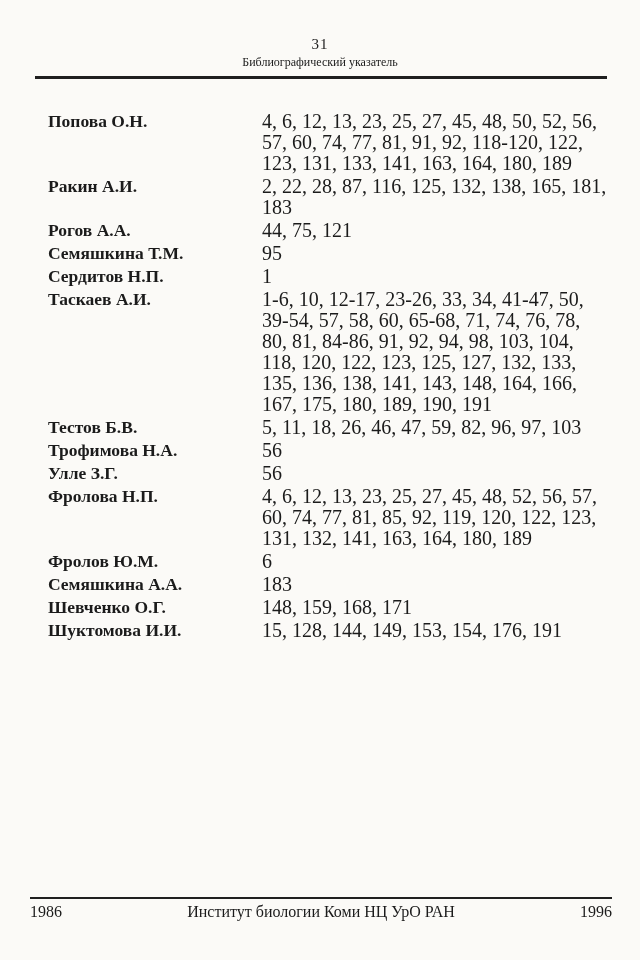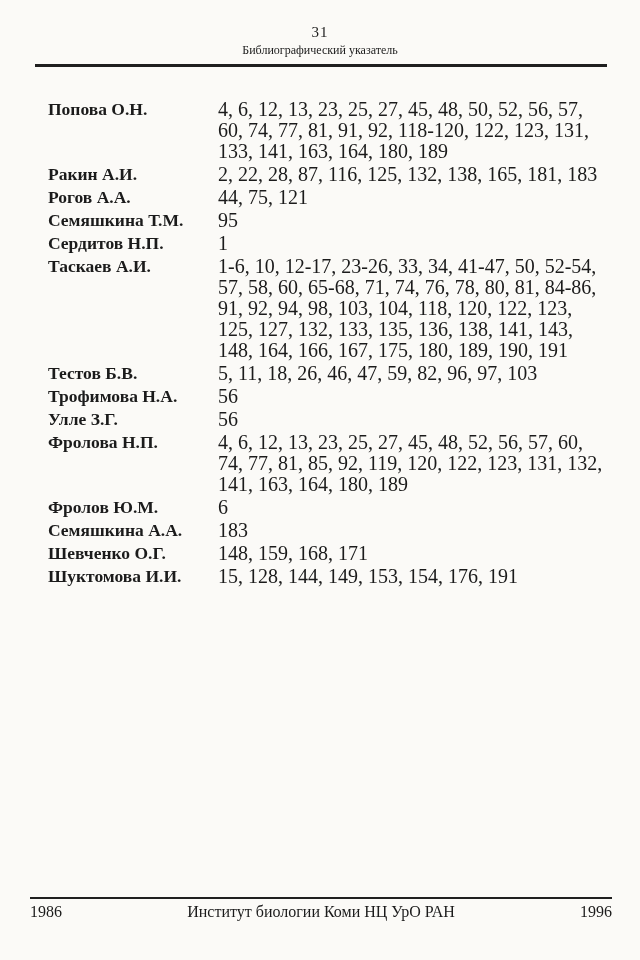"31" .page-header { padding-top: 24px -> 36px }
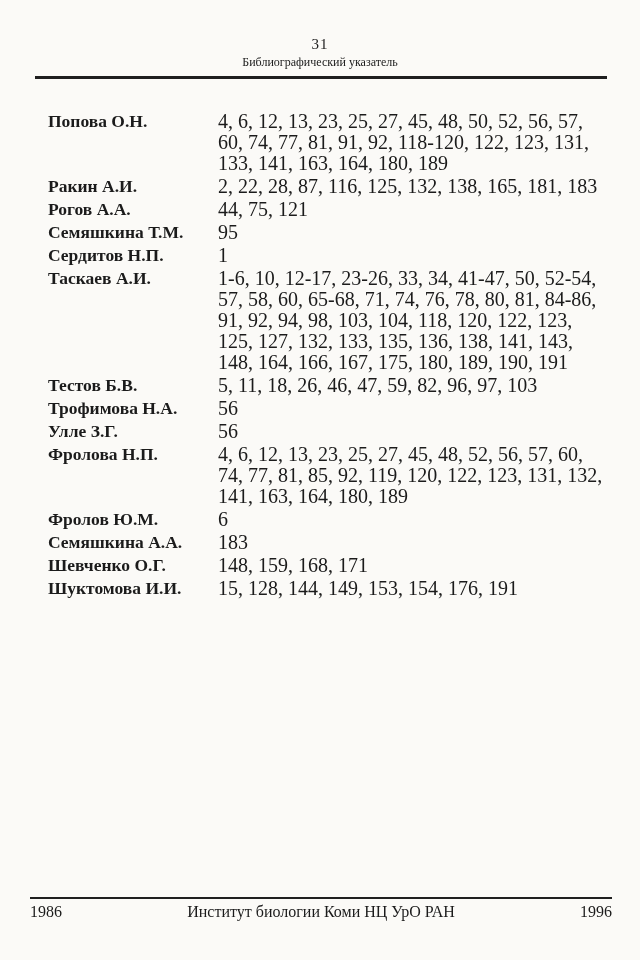"Попова О.Н." .entry { gap: none -> 44px }
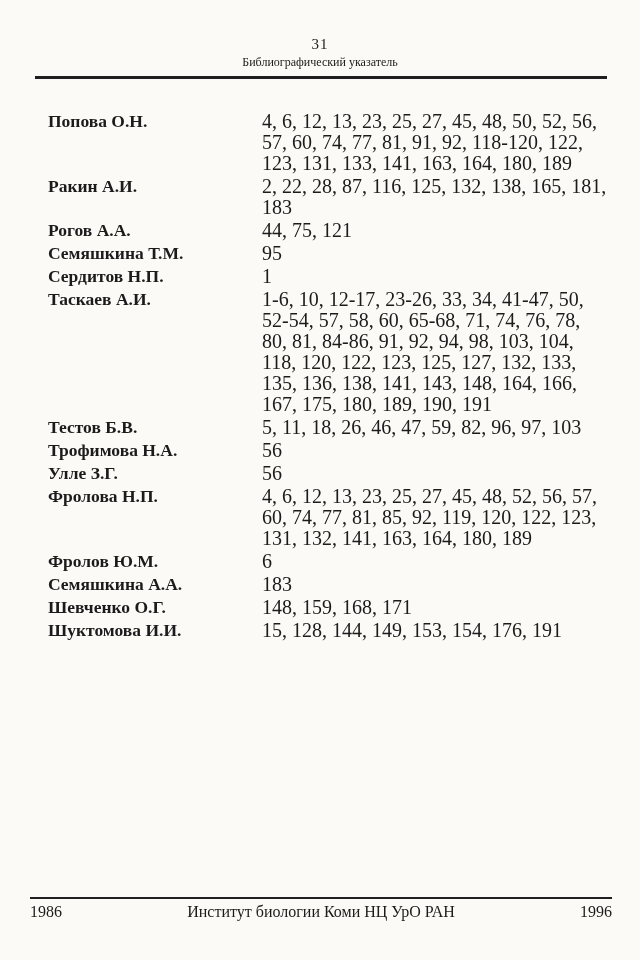"1-6, 10, 12-17, 23-26, 33," span.entry-pages { text: 52-54 -> 39-54 }
